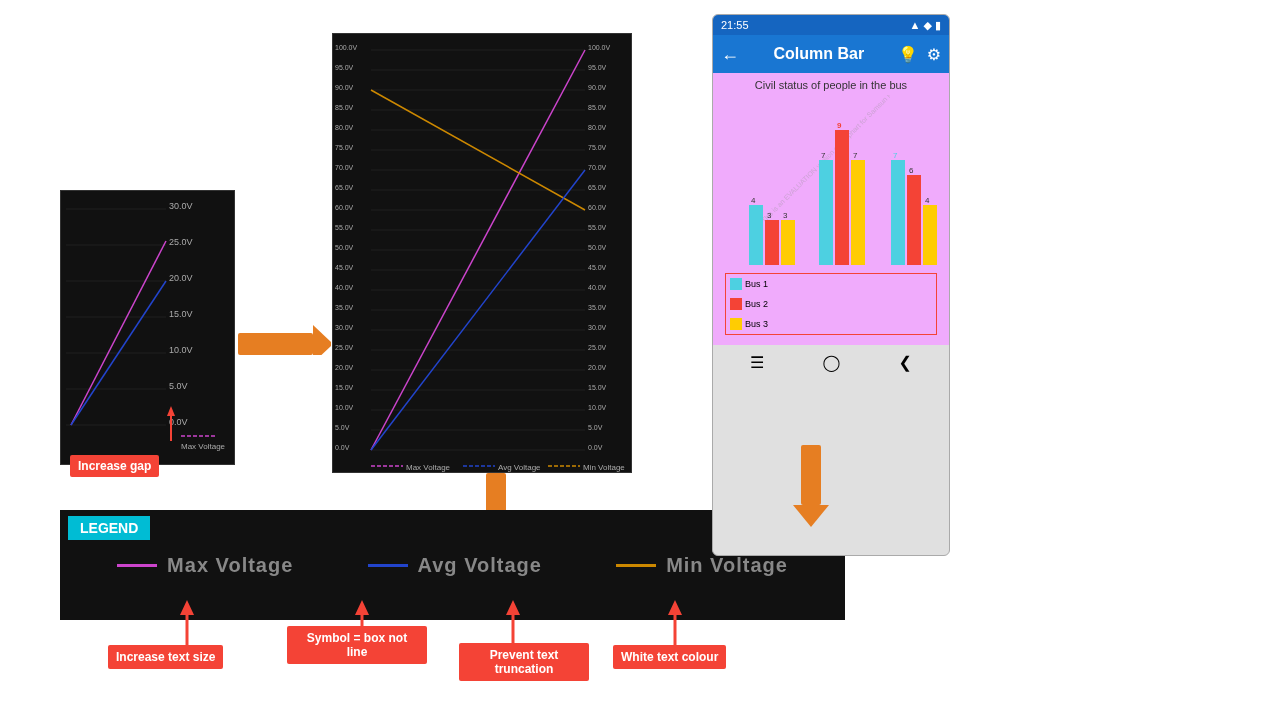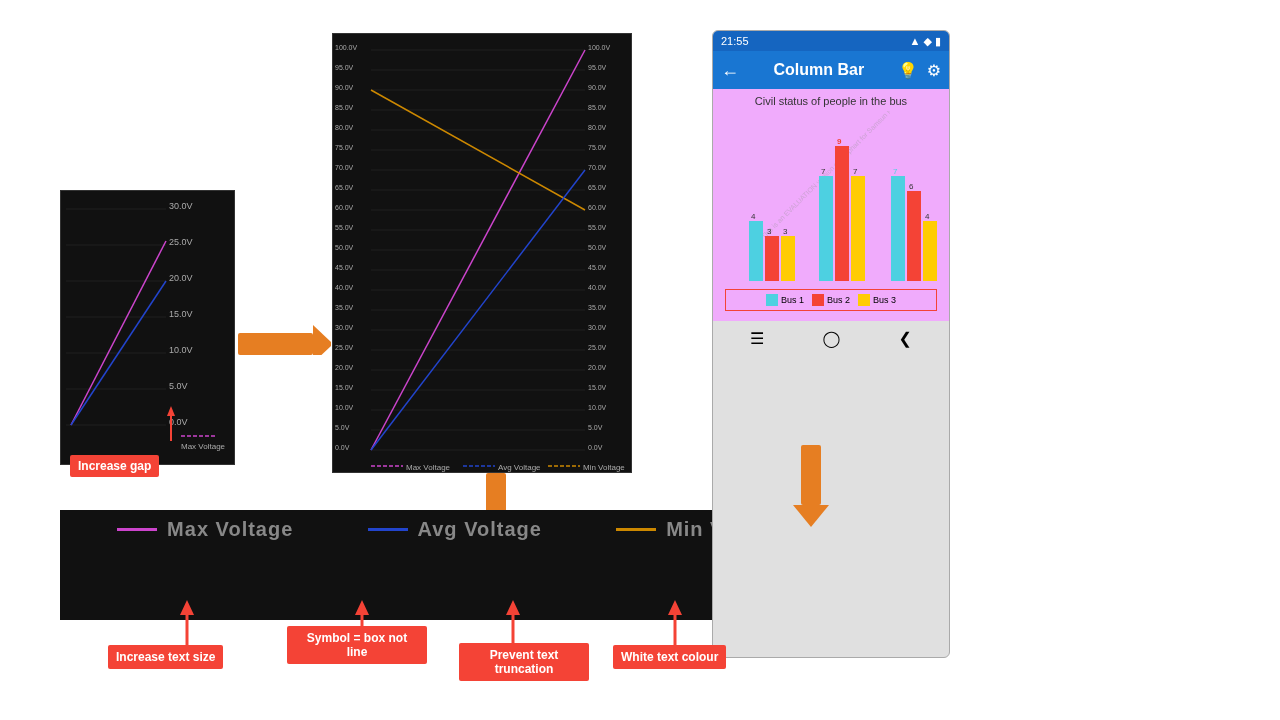"21:55" .phone-mockup { height: 628px -> 542px; top: 30px -> 14px }
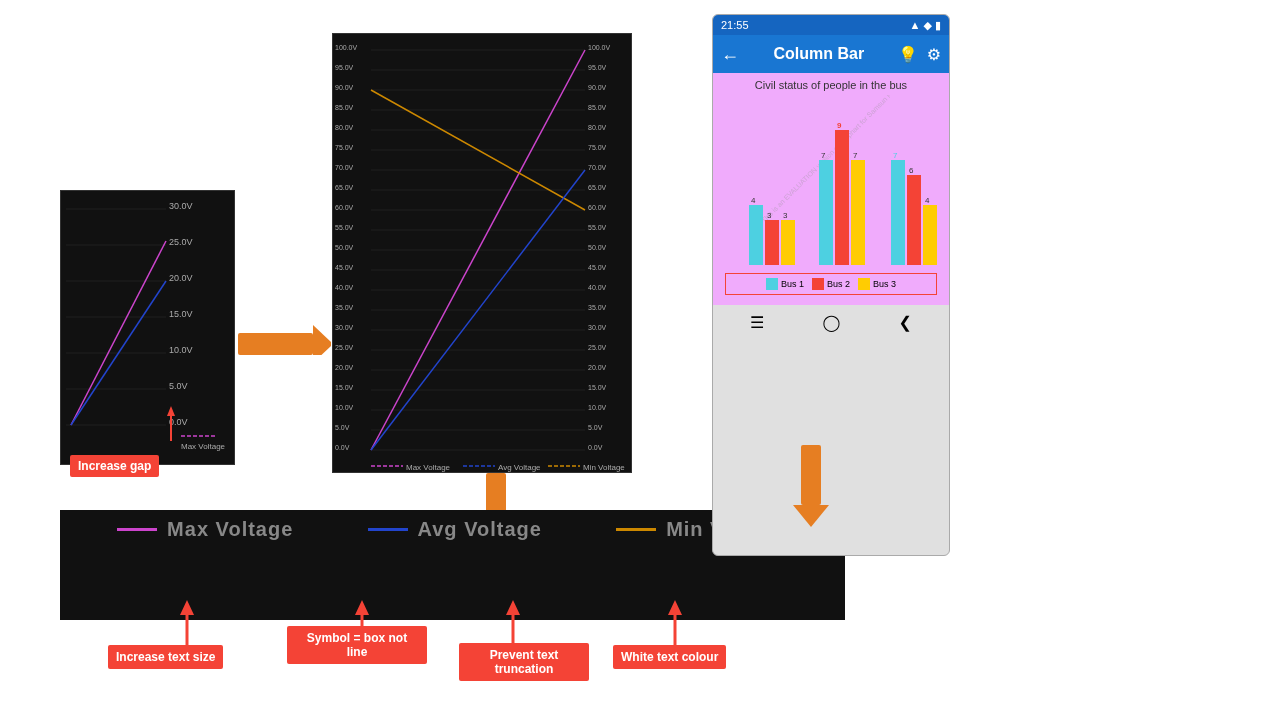"Bus 1" .phone-legend { flex-direction: none -> column }
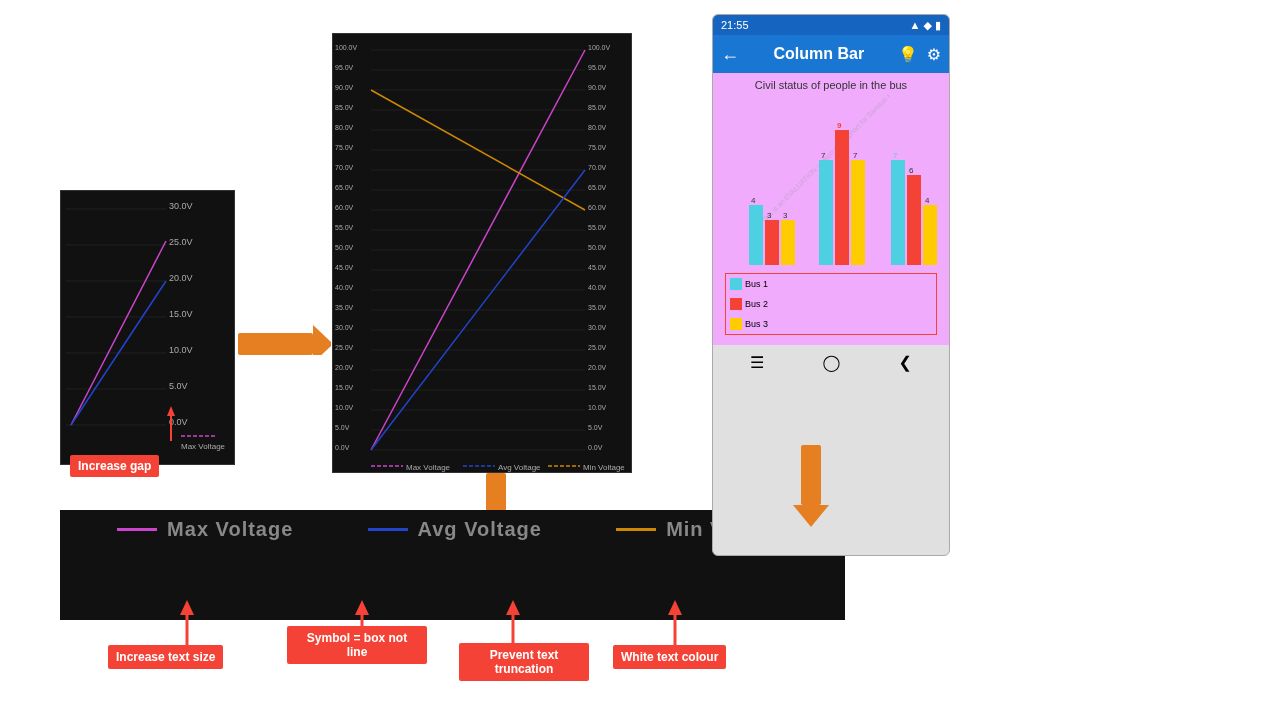"LEGEND" div { html: none -> <div> <span>LEGEND</span> </div> }
